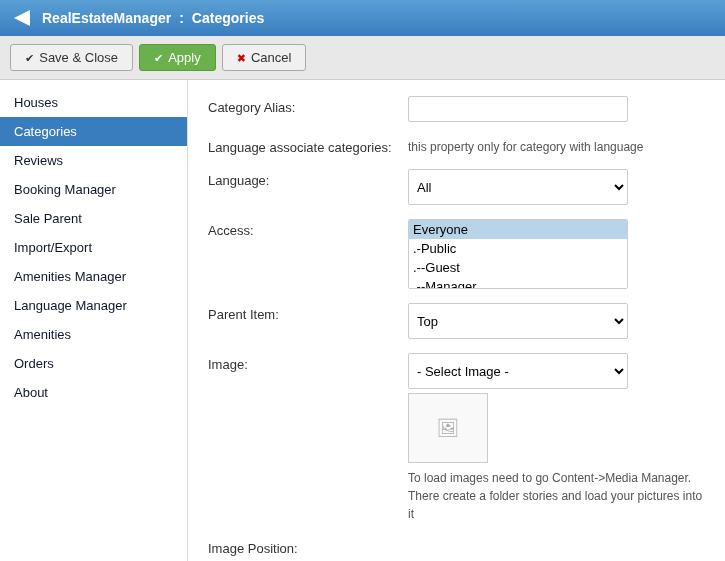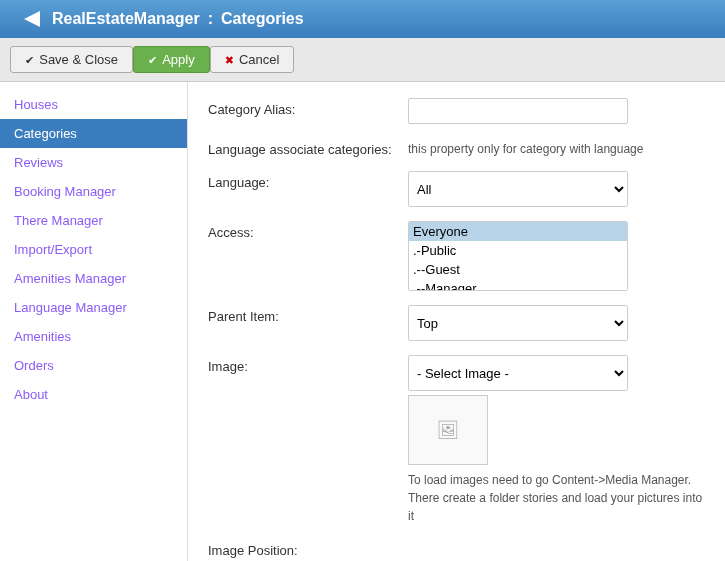"RealEstateManager" .title-bar { font-size: 16px -> 14px; padding: 10px 24px -> 10px 14px }
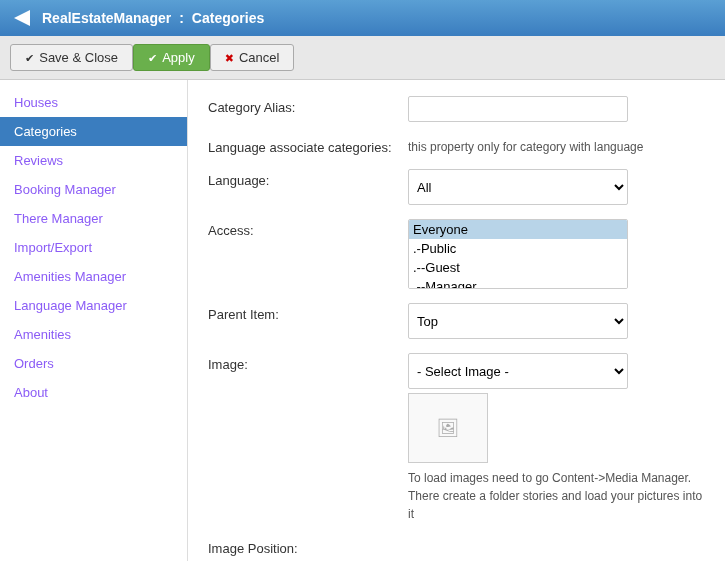"Save & Close" .toolbar { gap: 0 -> 6px }
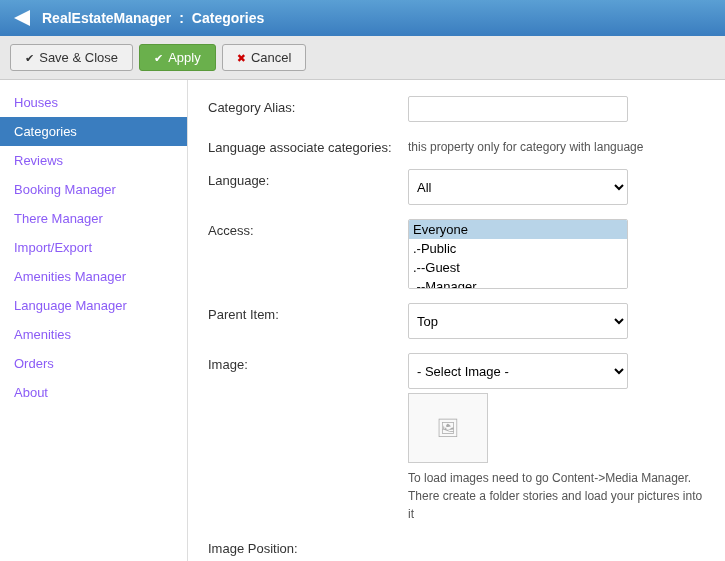"Houses" .sidebar-item { color: #8b5cf6 -> #0f172a }
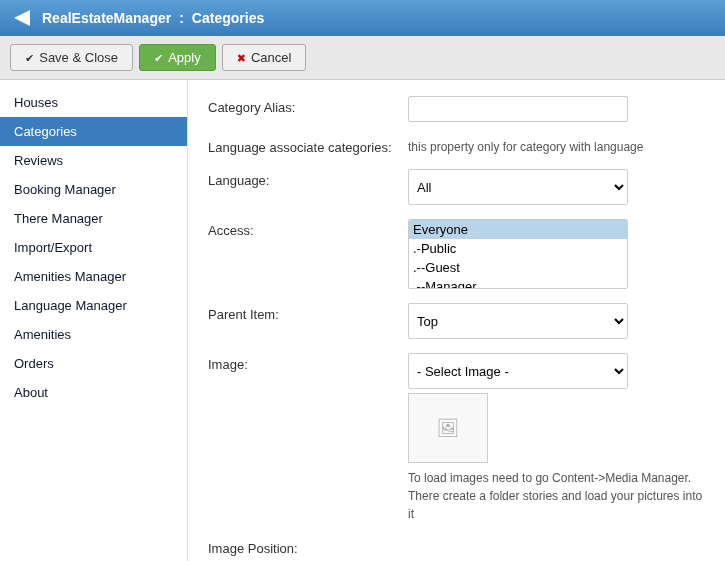"There Manager" div.sidebar-item { text: There Manager -> Sale Parent }
